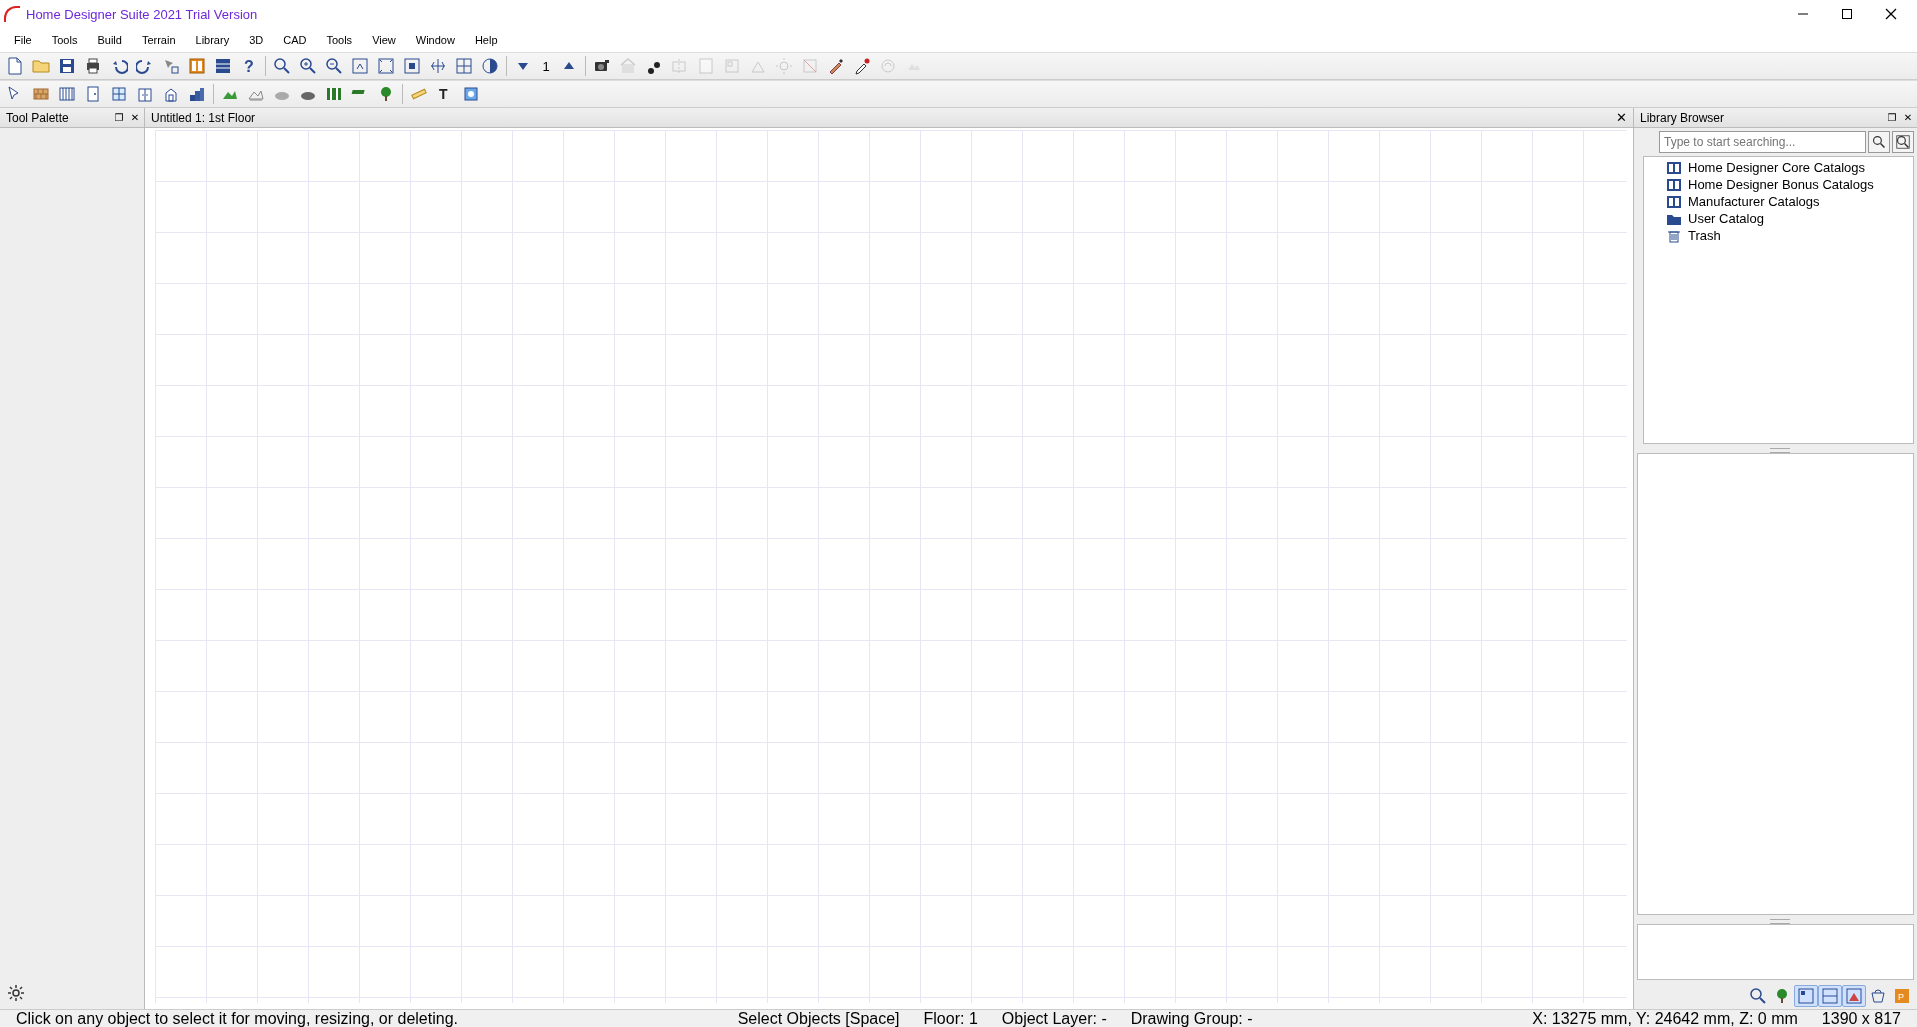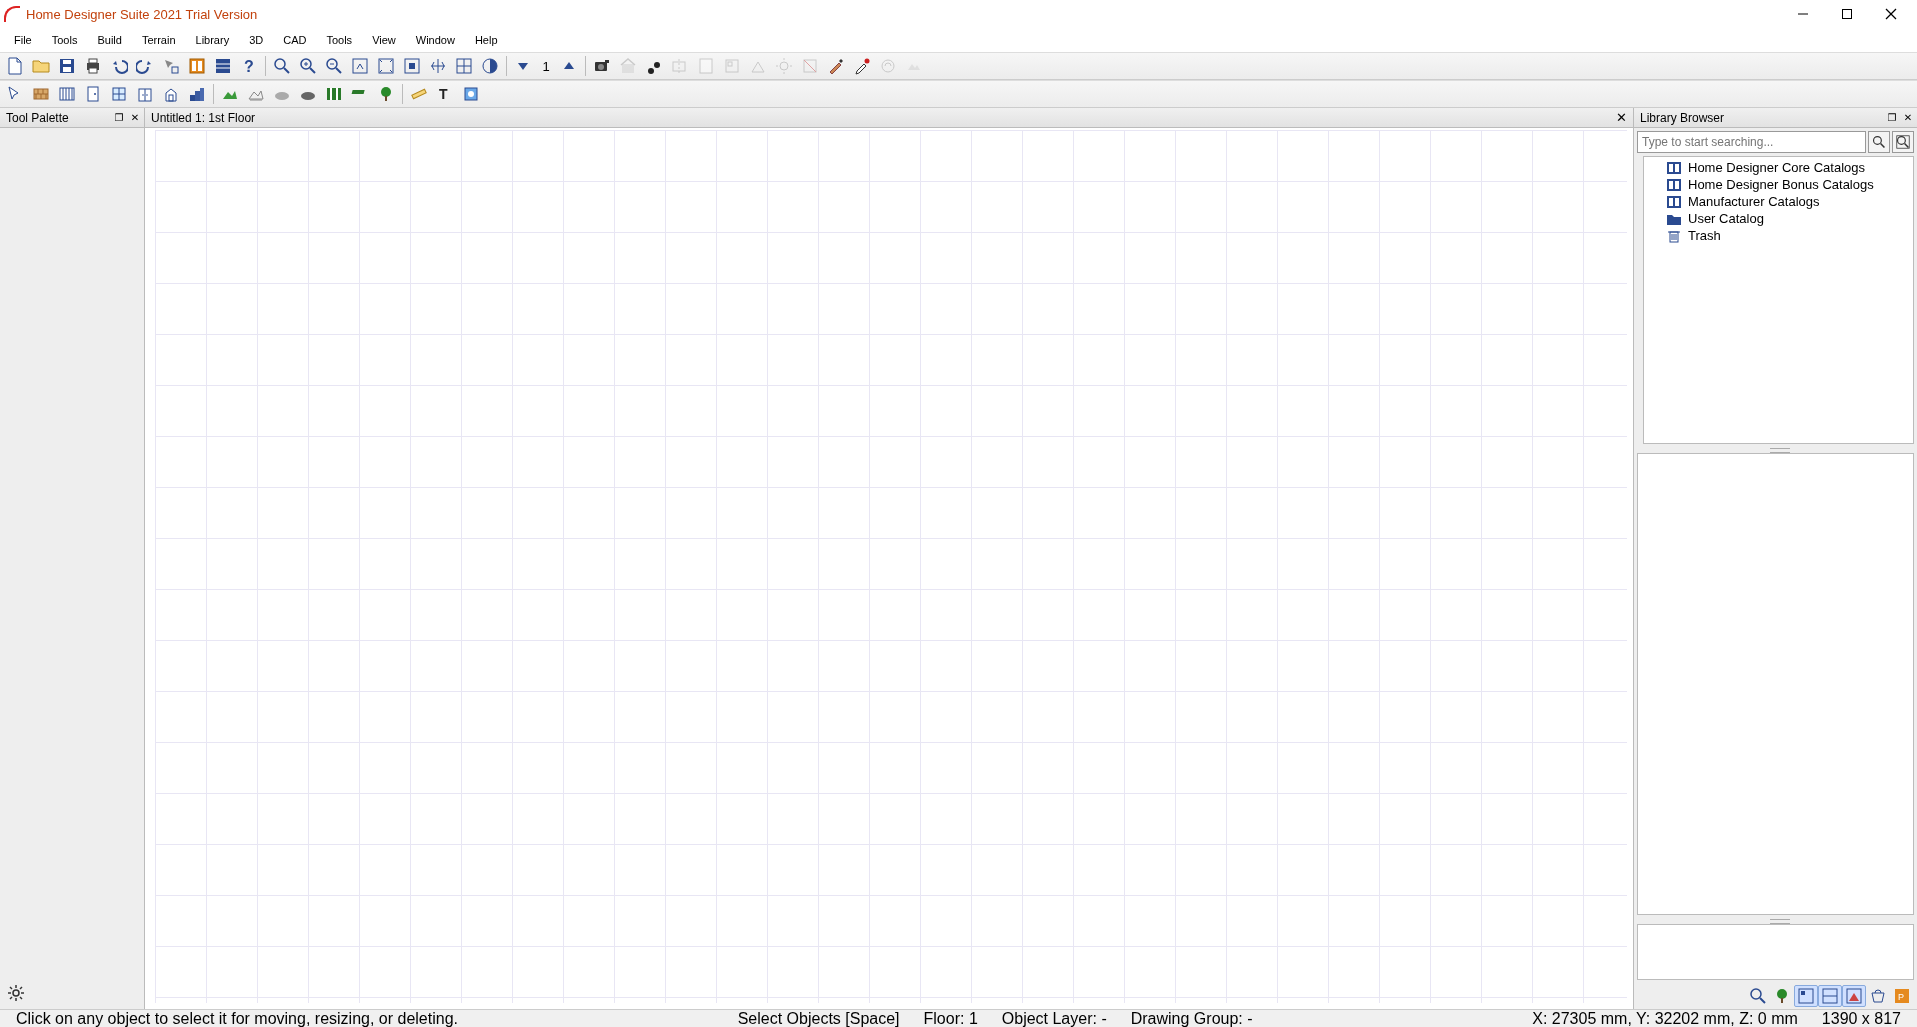"Home Designer Suite 2021 Trial" .titlebar .title { color: #c2410c -> #6d28d9 }
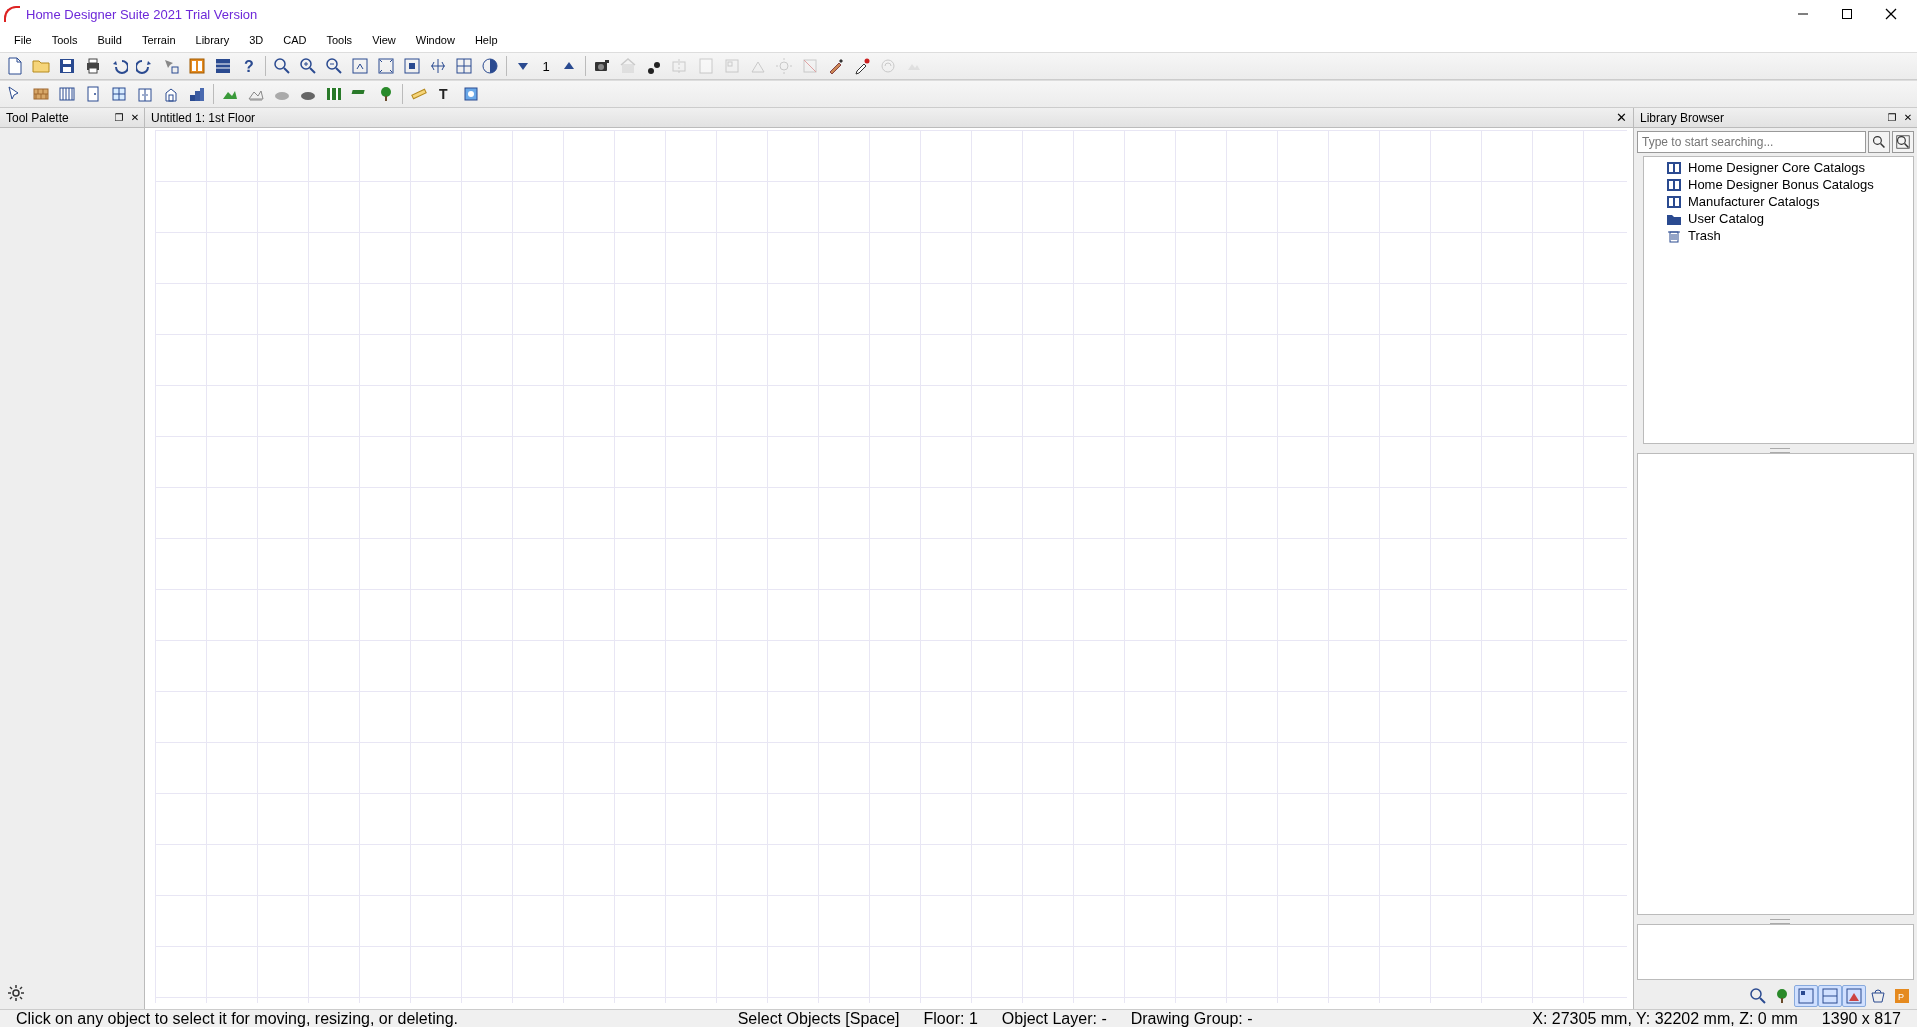"Type to start searching..." .search-row input { margin-left: none -> 22px }
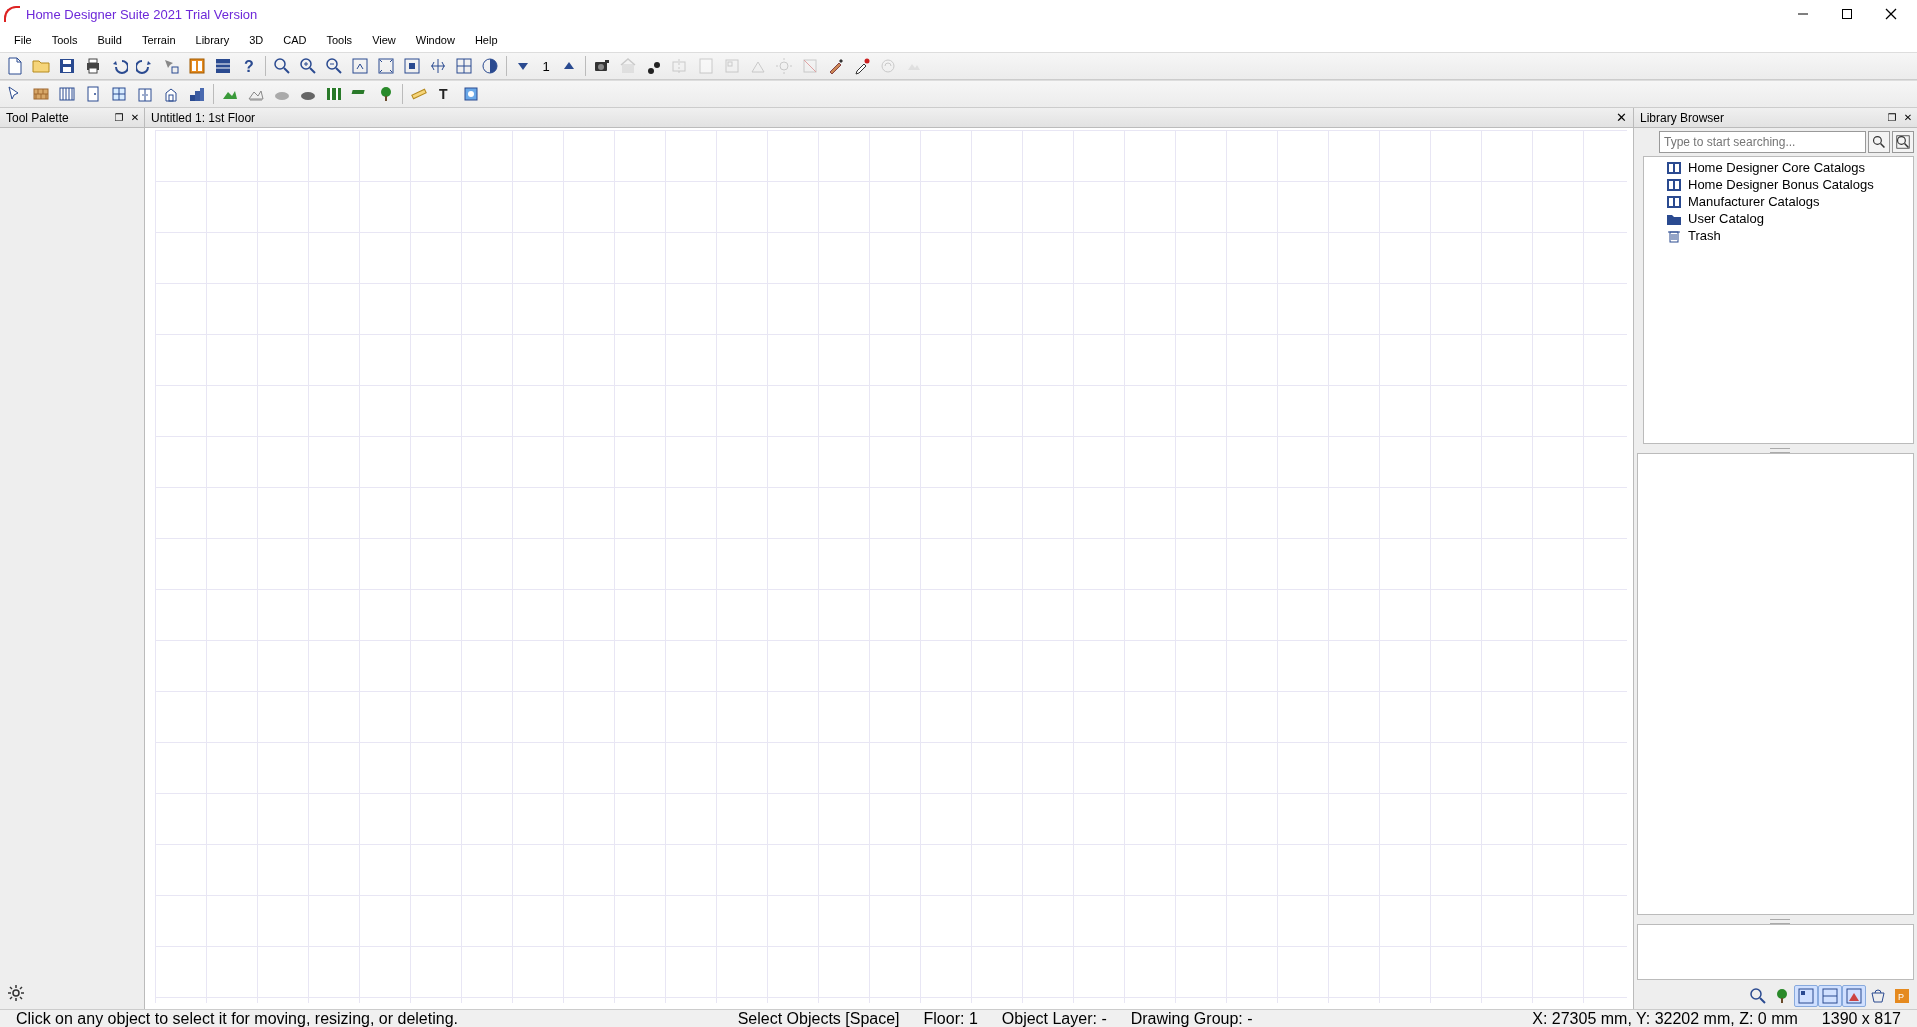"X: 27305 mm, Y: 32202" div.cell { text: 27305 mm, Y: 32202 -> 13275 mm, Y: 24642 }
